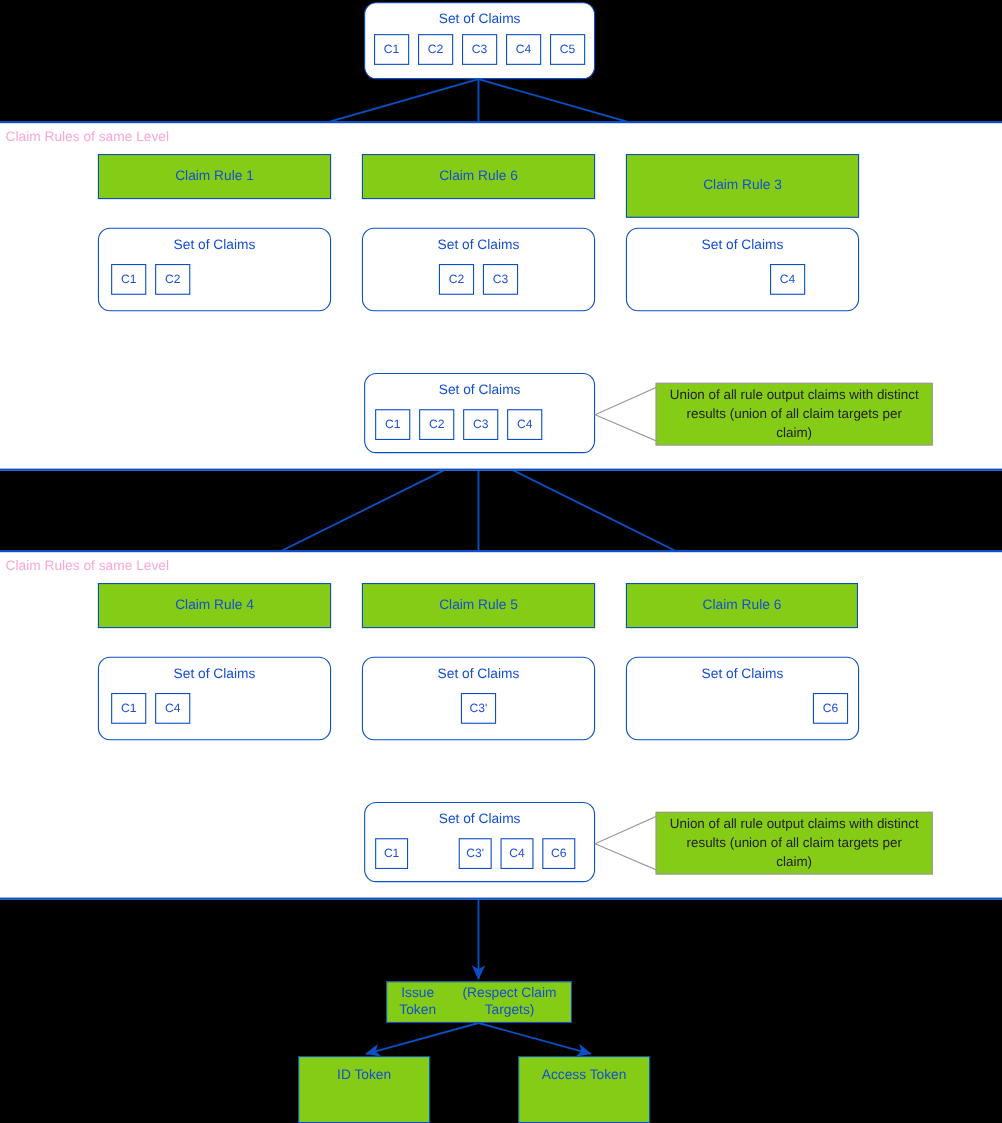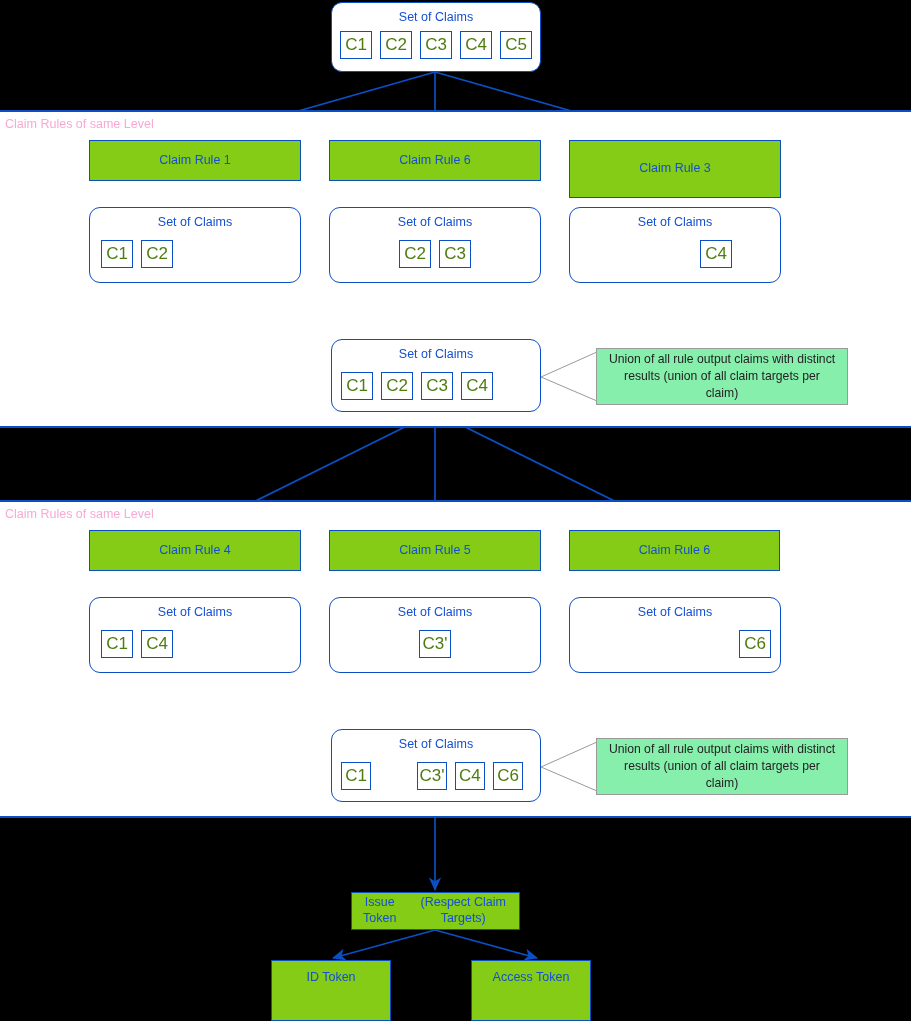"C1" .slot { color: #4d7c0f -> #1d4ed8; font-size: 17px -> 11px }
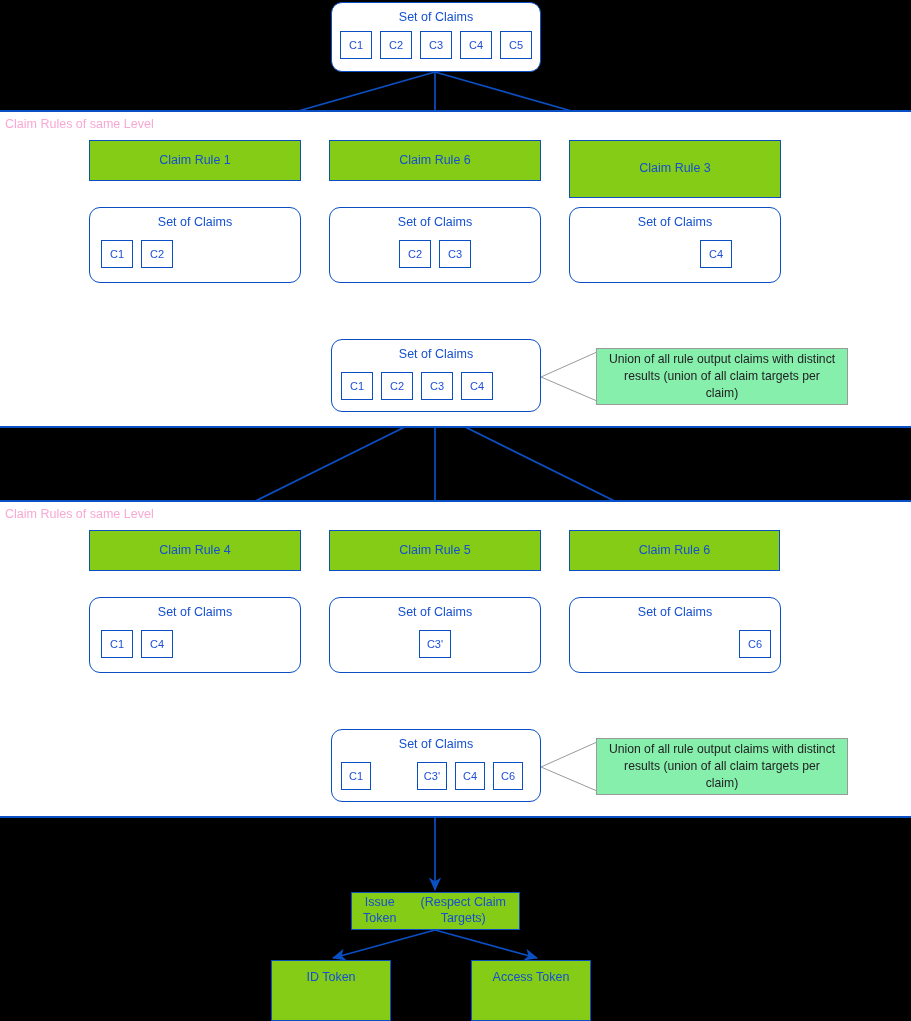"Union of all rule output" .annot { background: #86efac -> #84cc16 }
